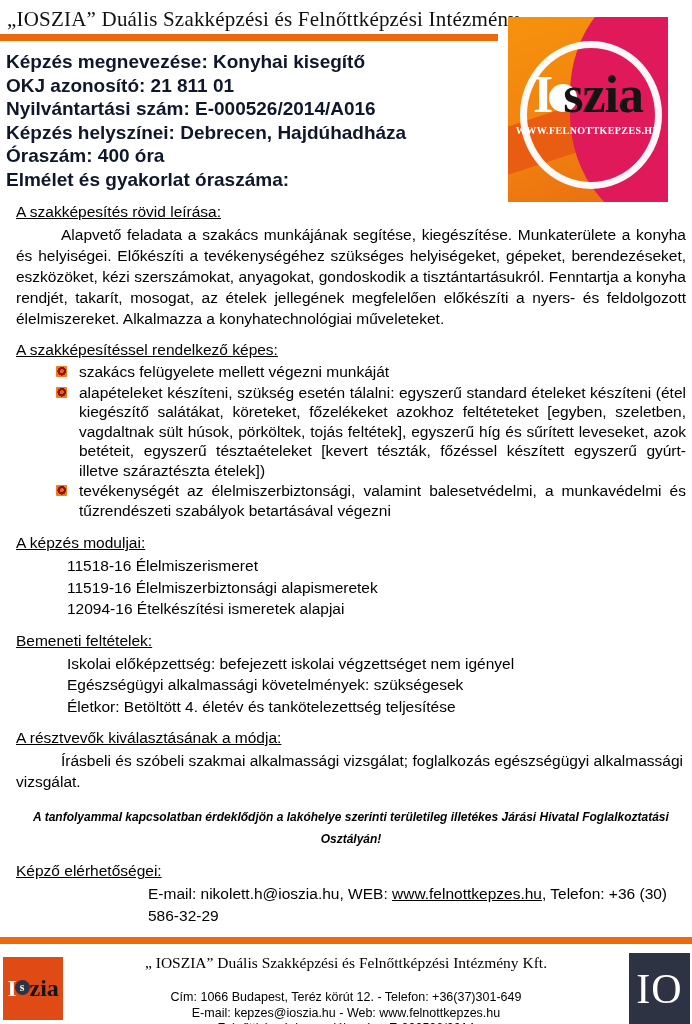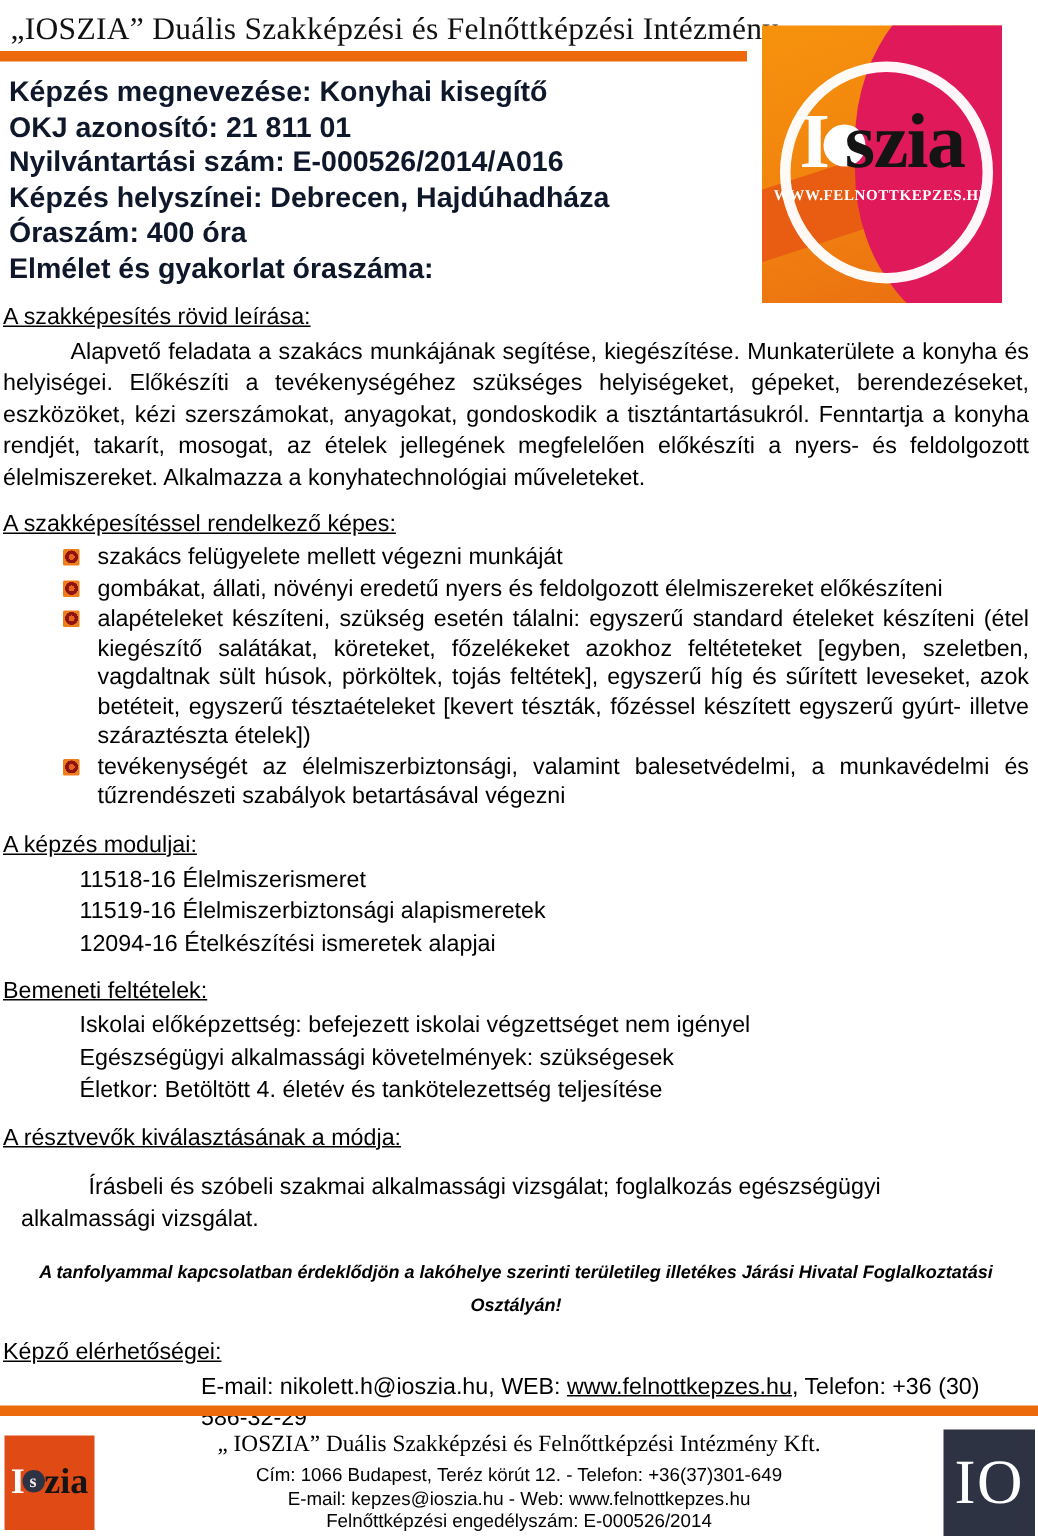"A szakképesítés rövid leírása:" .content { padding: 0 6px 0 2px -> 0 6px 0 16px }
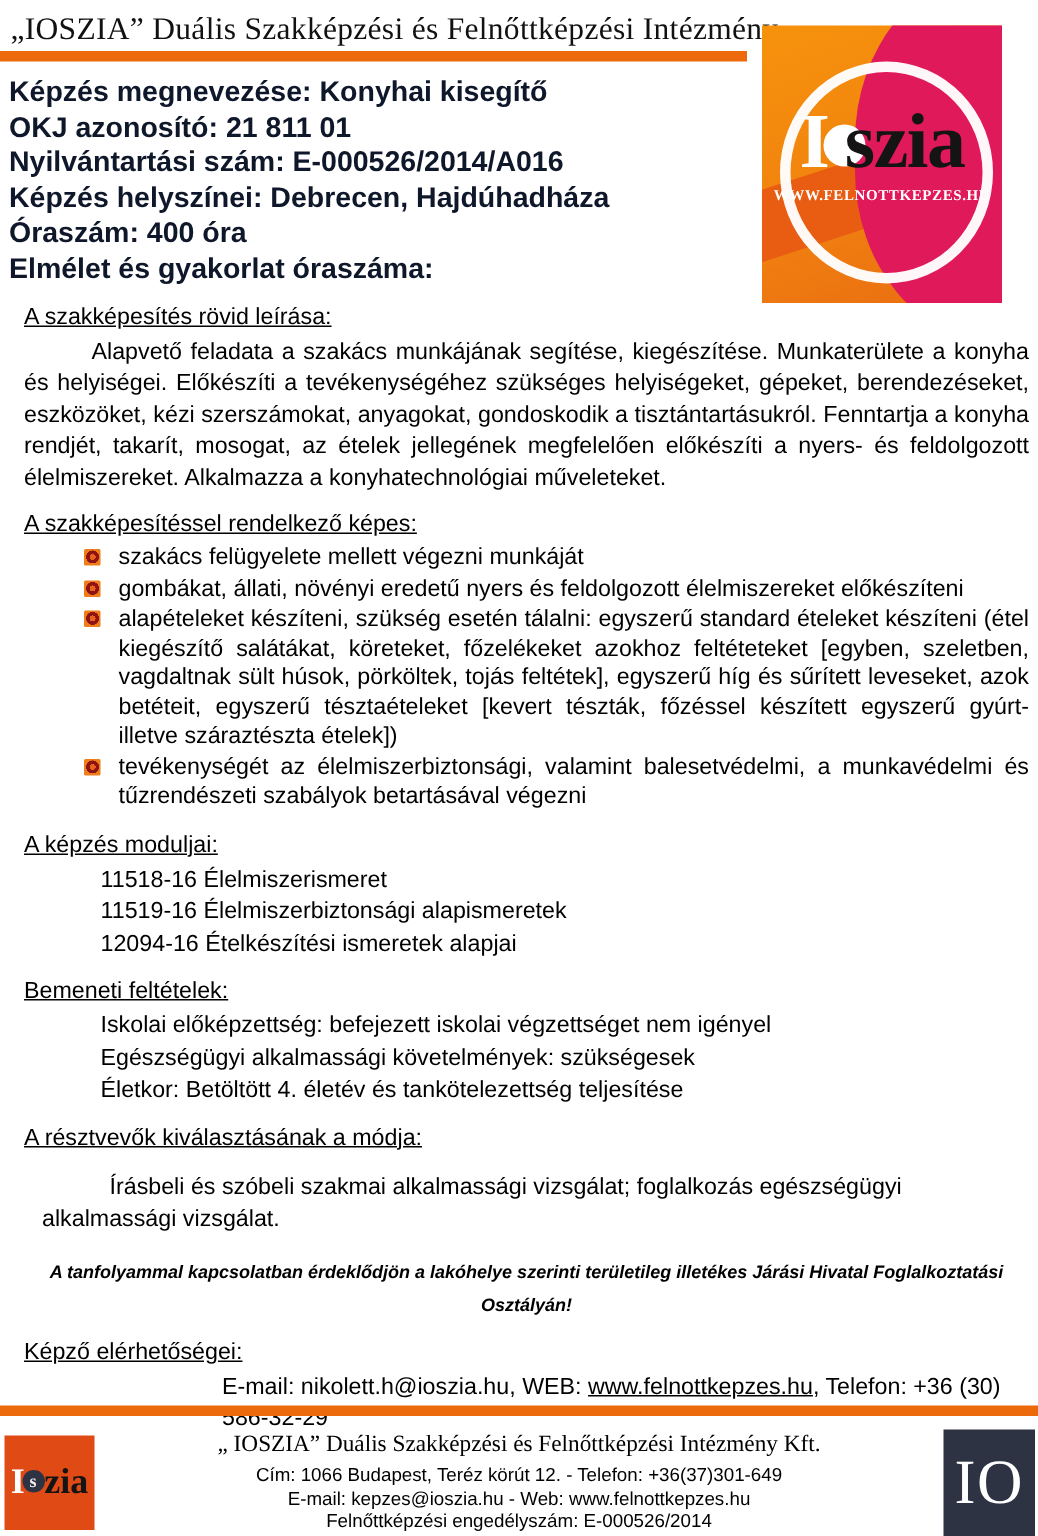"gombákat, állati, növényi eredetű nyers" li { html: <li><span></span><span>gombákat, állati, növényi eredetű nyers és feldolgozott élelmiszereket előkészíteni</span></li> -> none }
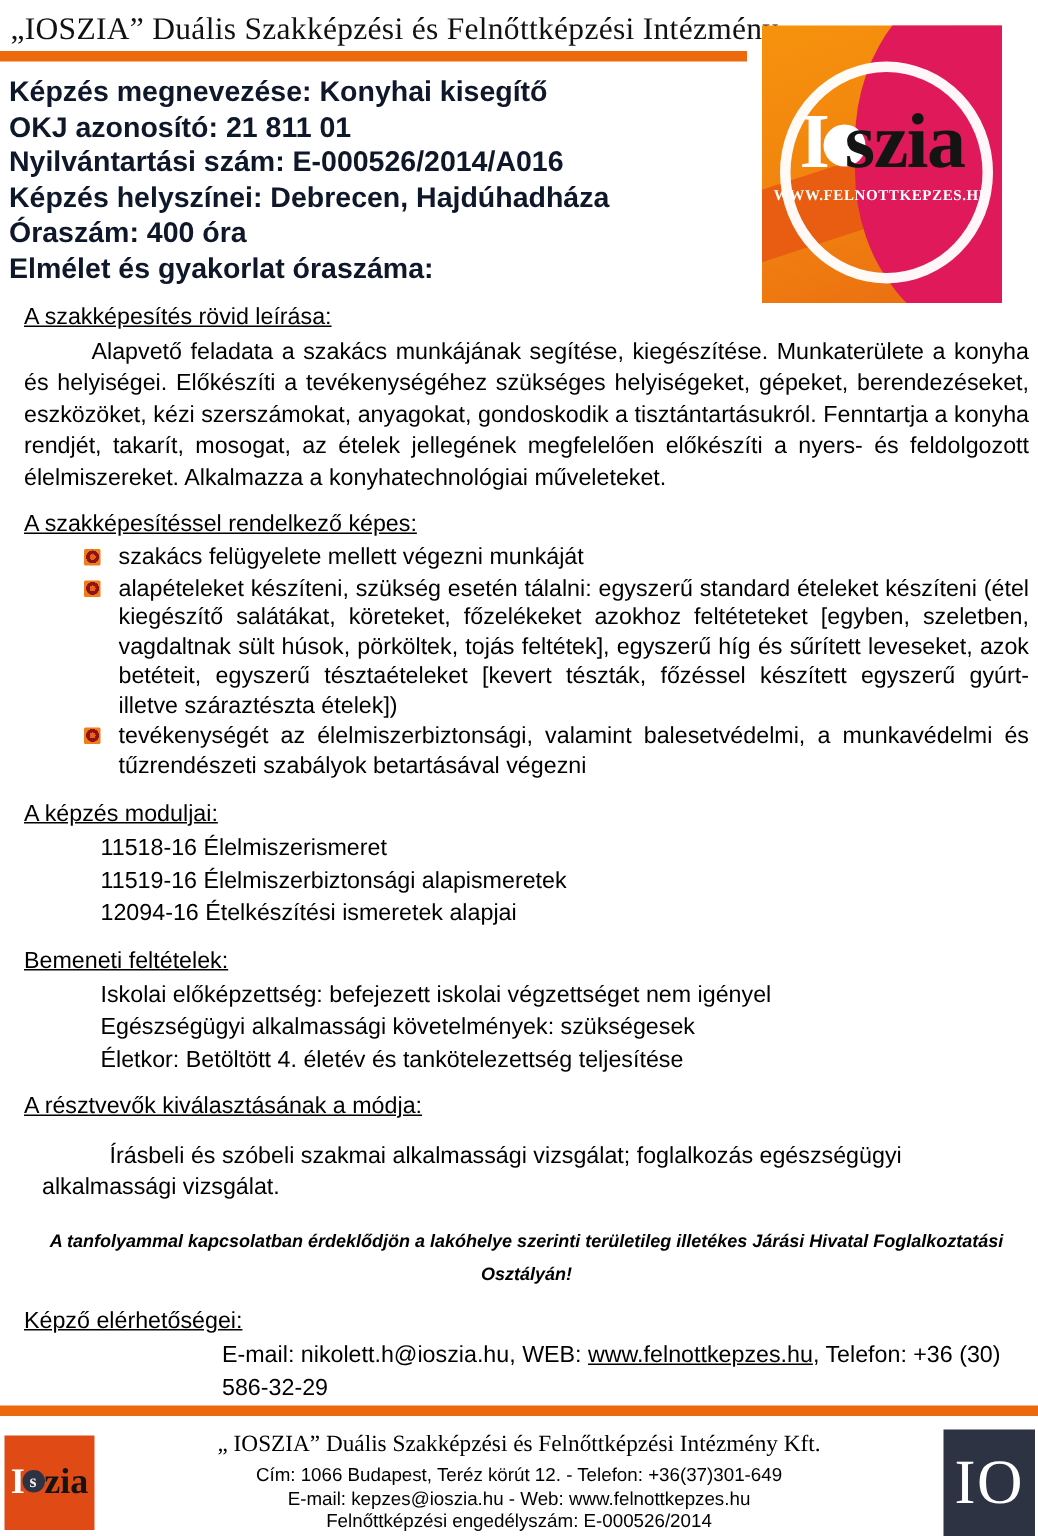"Írásbeli és szóbeli szakmai alkalmassági" .sel-para { margin: 12px -> 0 }
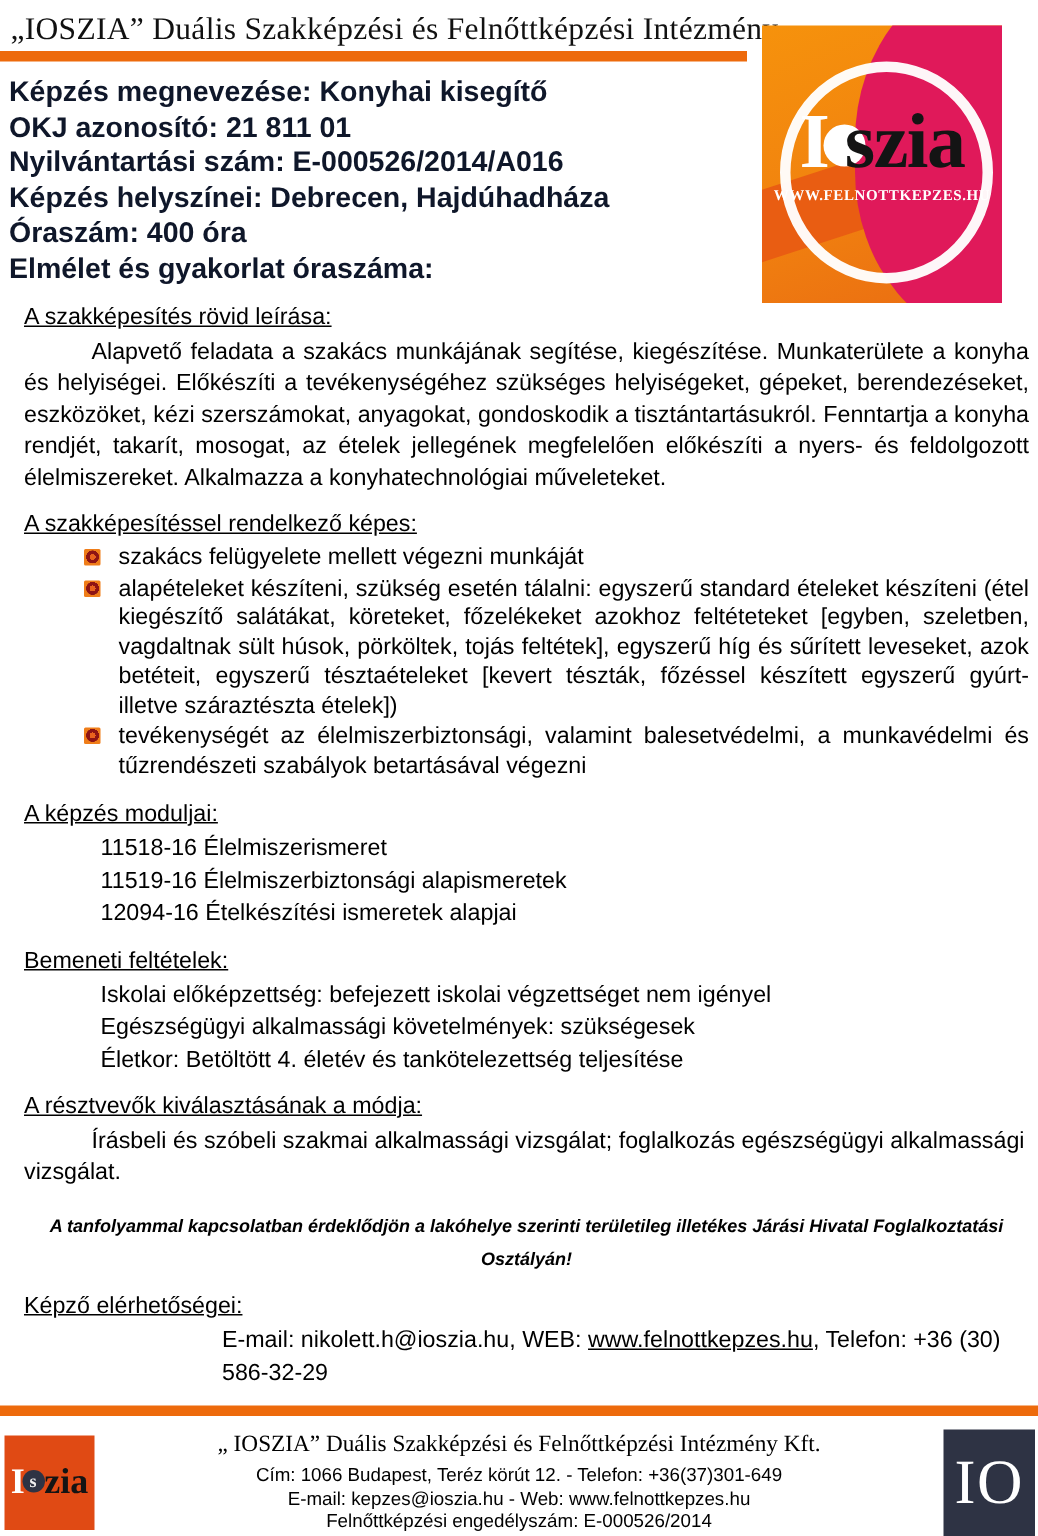"„ IOSZIA” Duális Szakképzési és" .ftr-company { margin-bottom: 4px -> 18px }
